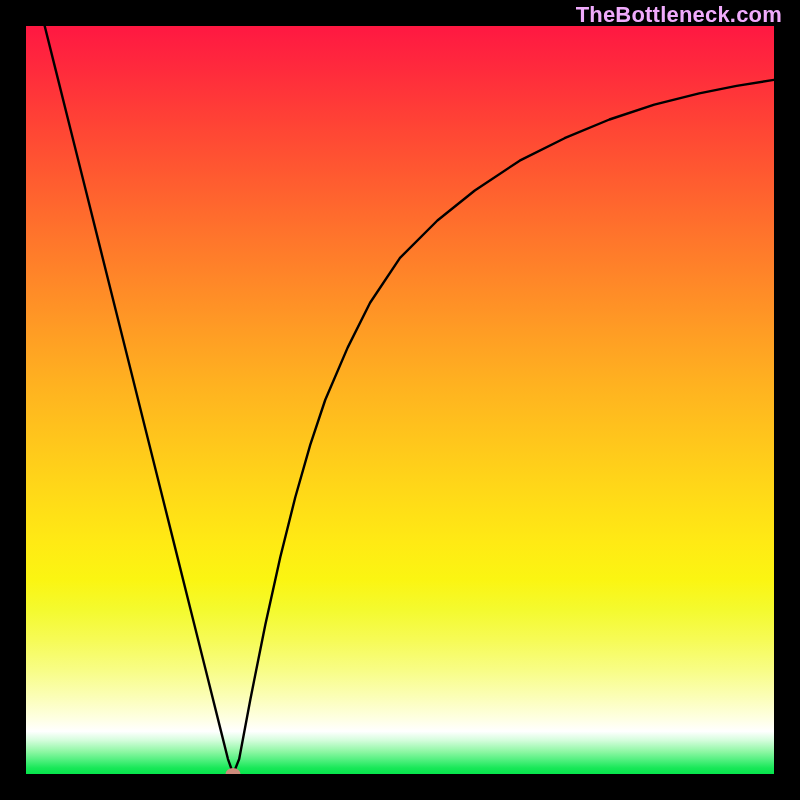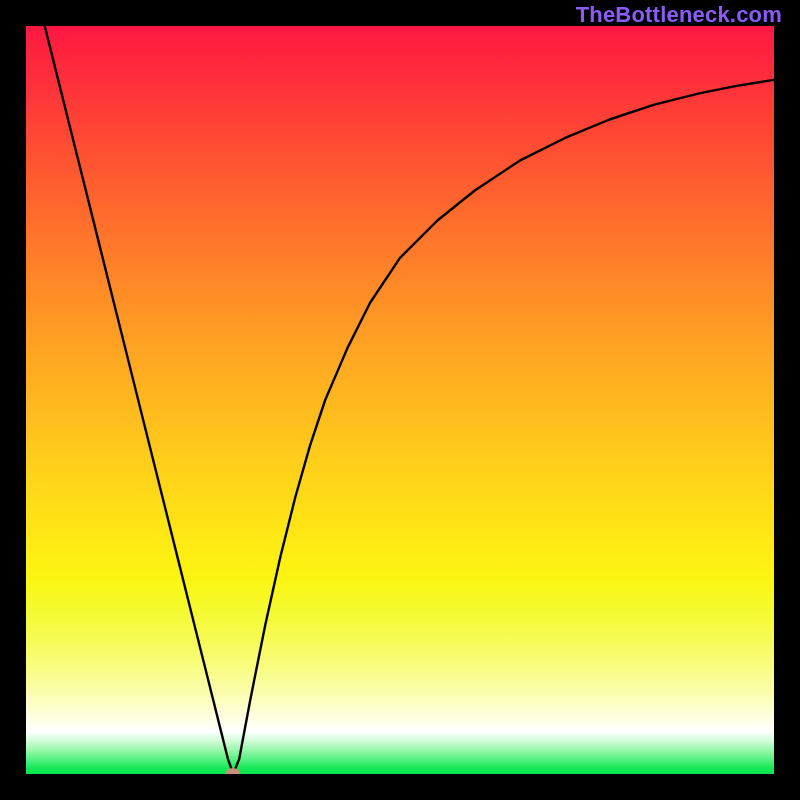"TheBottleneck.com" .watermark { color: #8b5cf6 -> #f0abfc }
